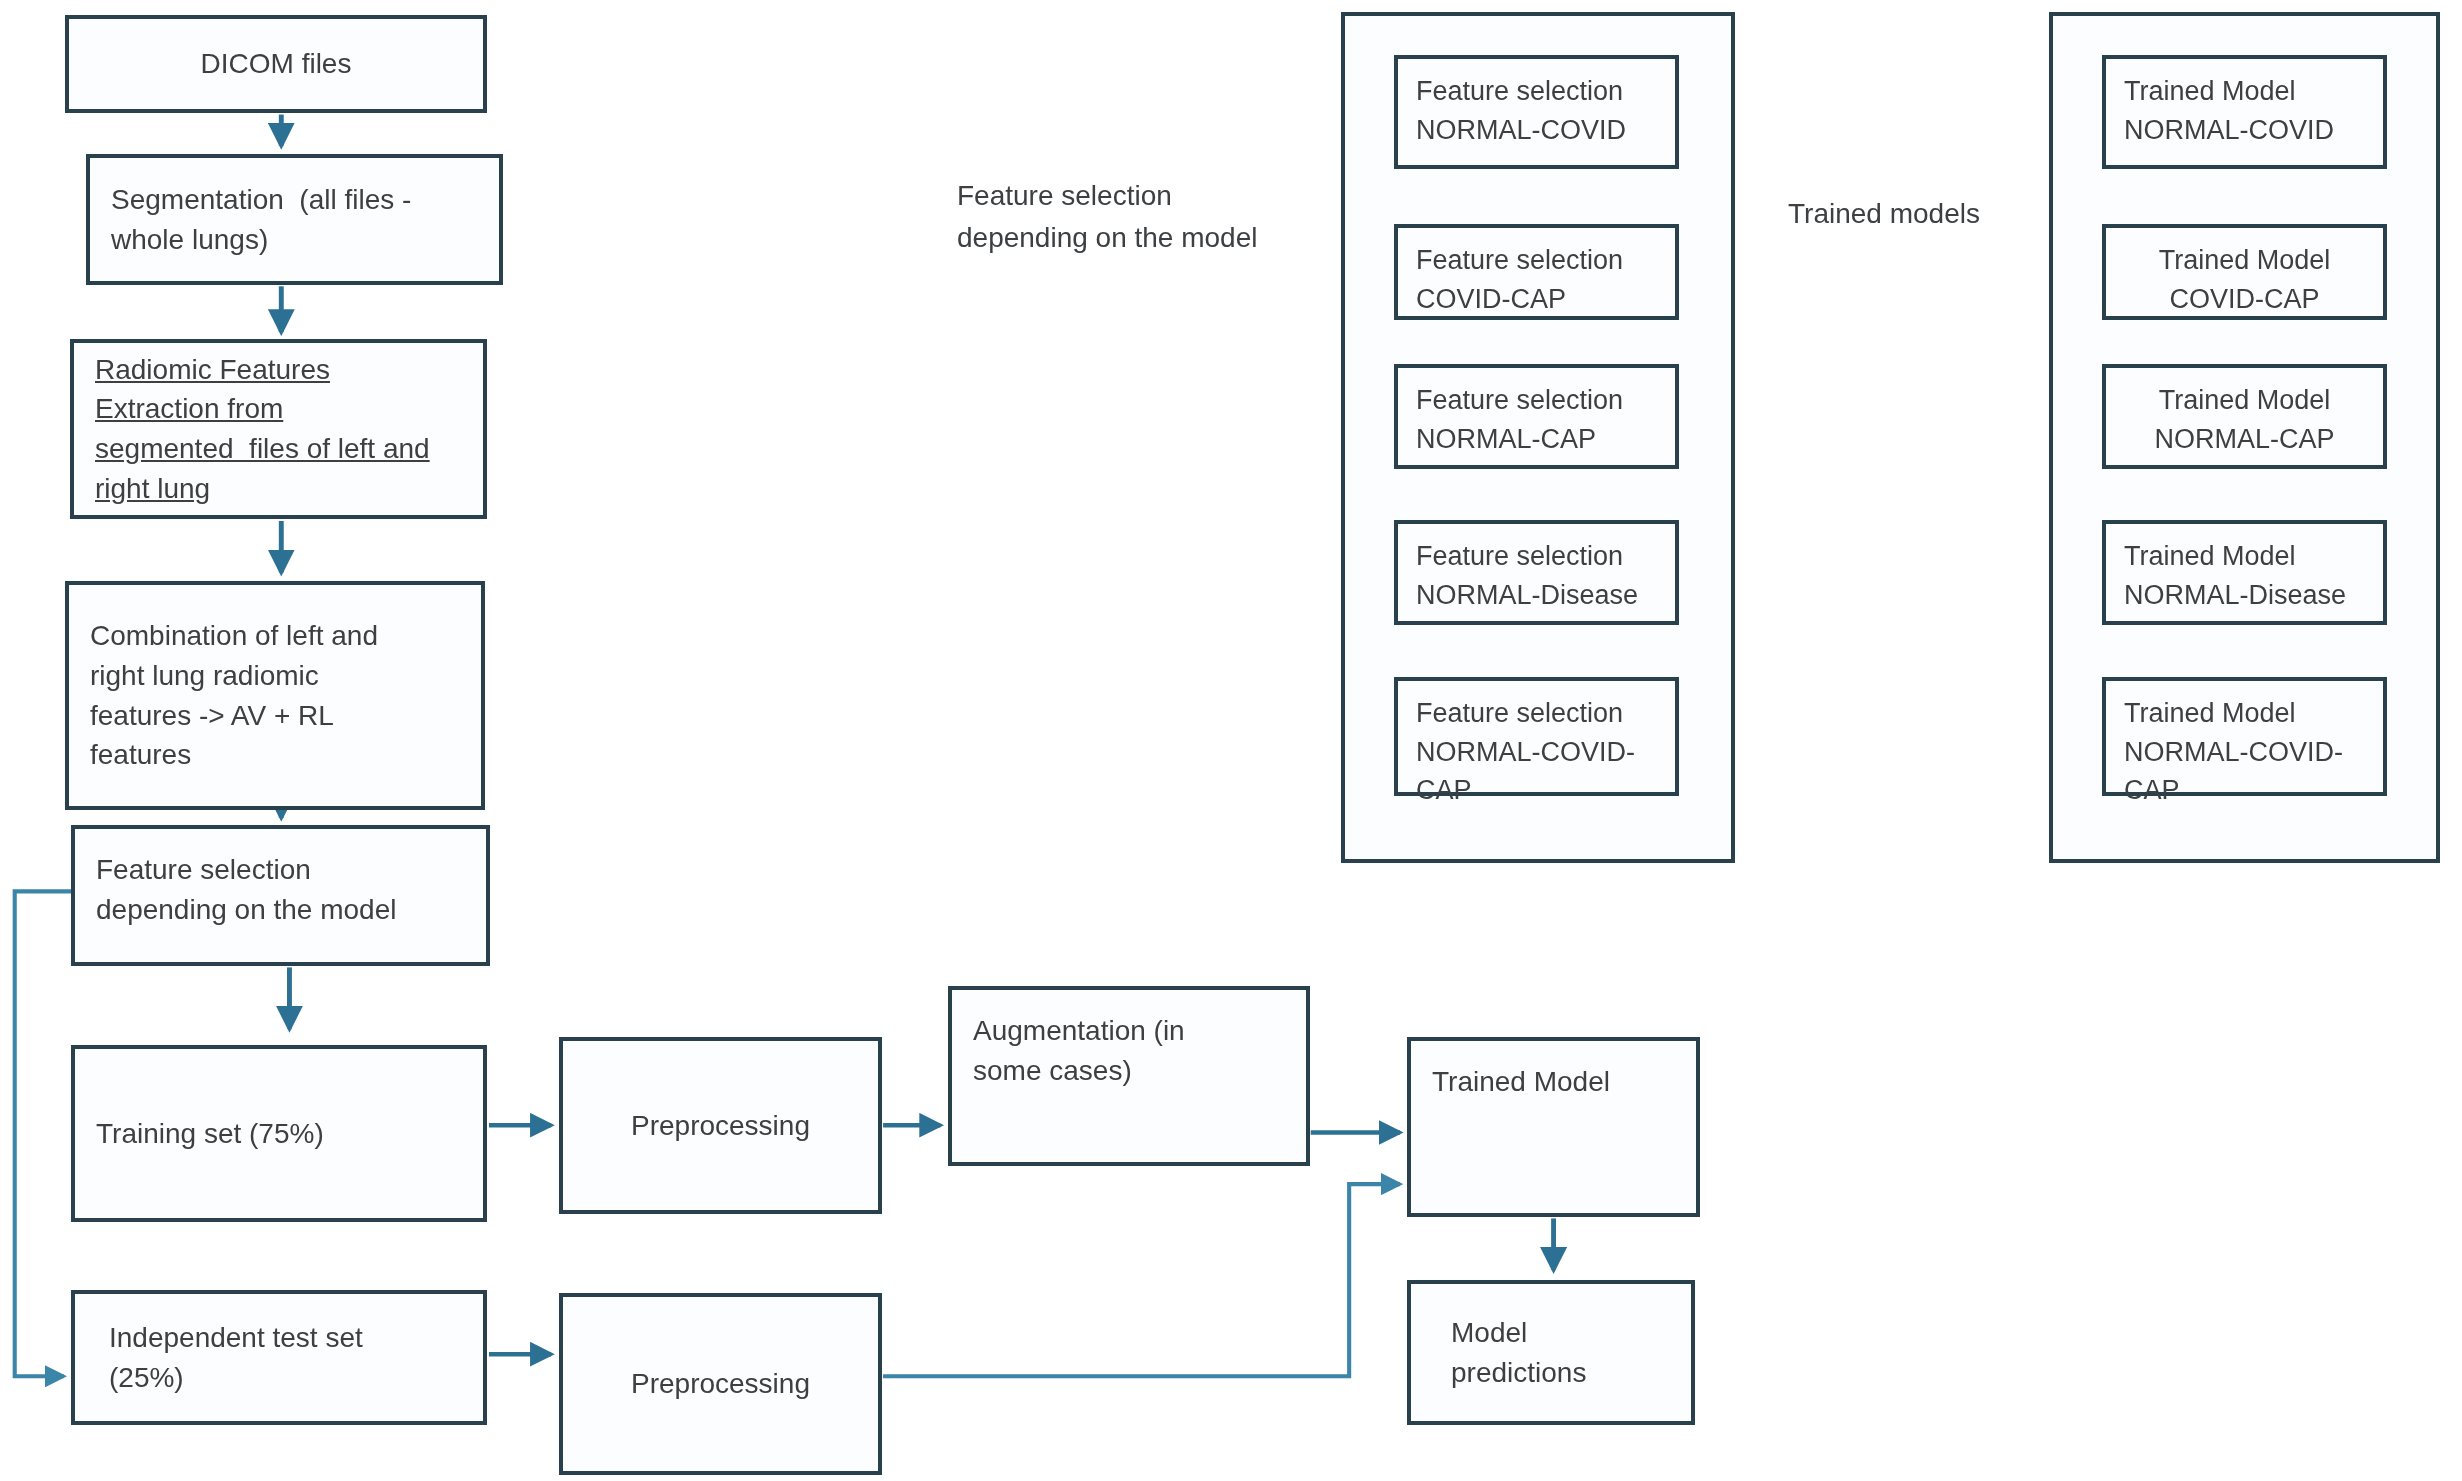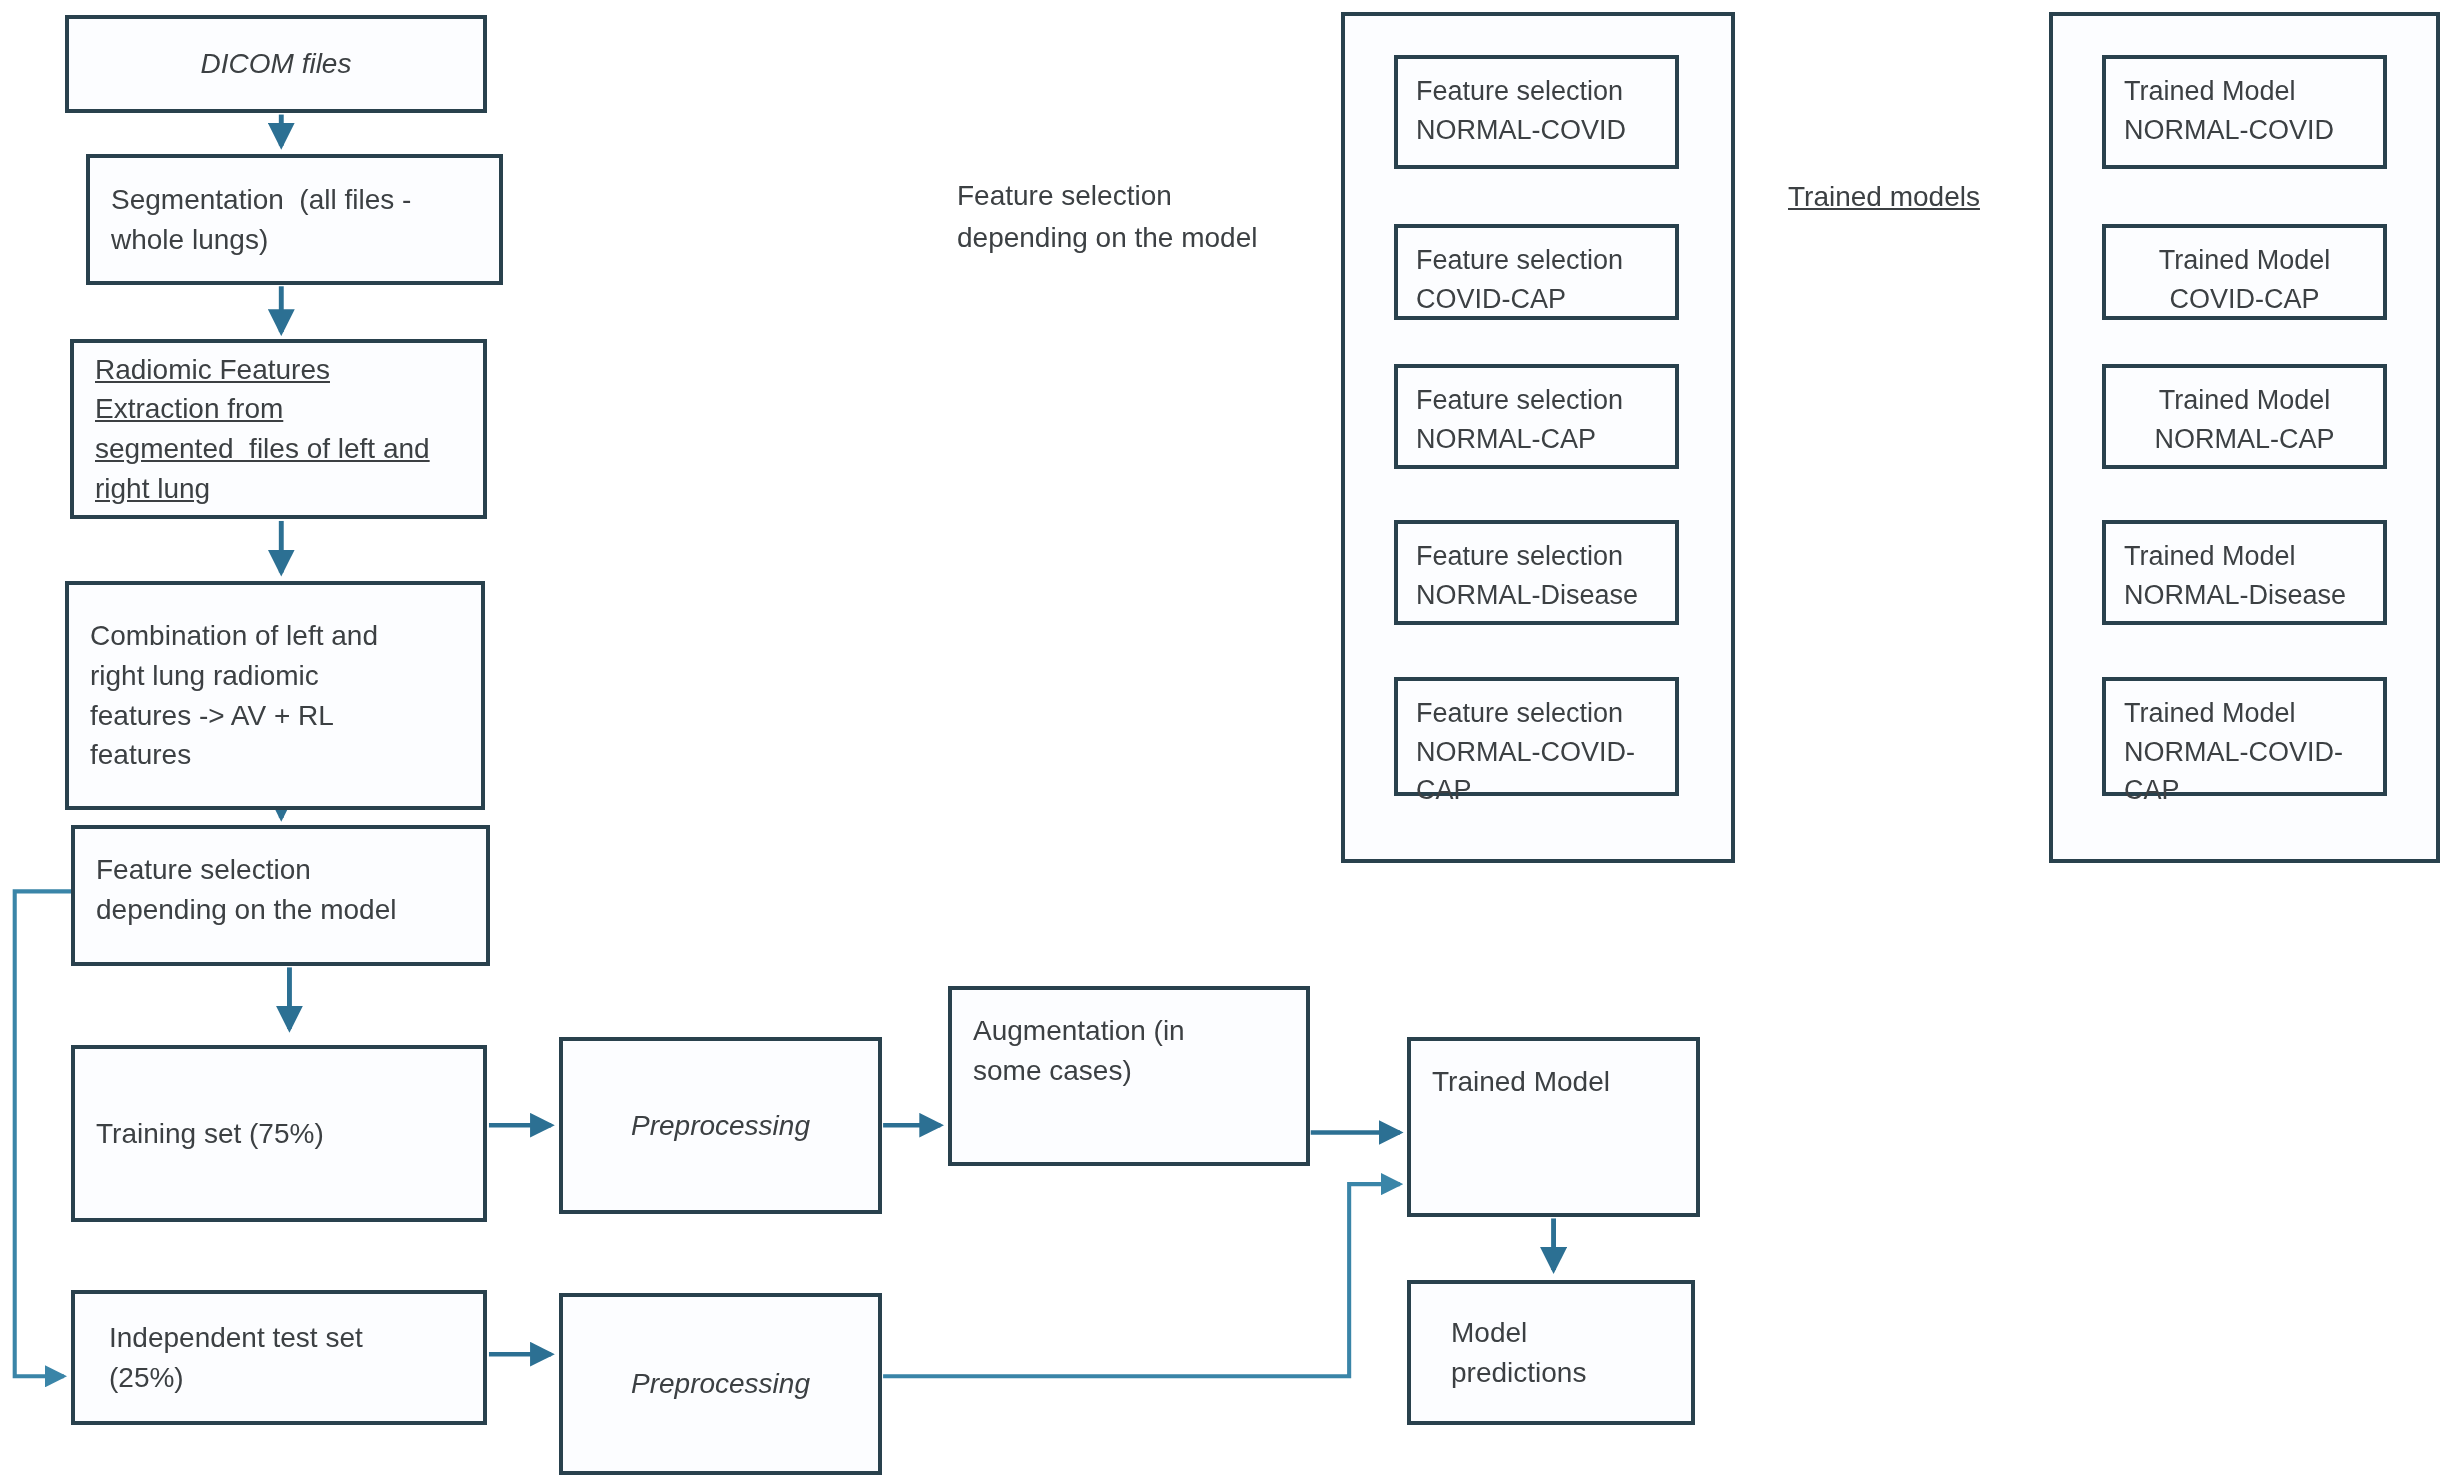"DICOM files" .box.center { font-style: italic -> none }
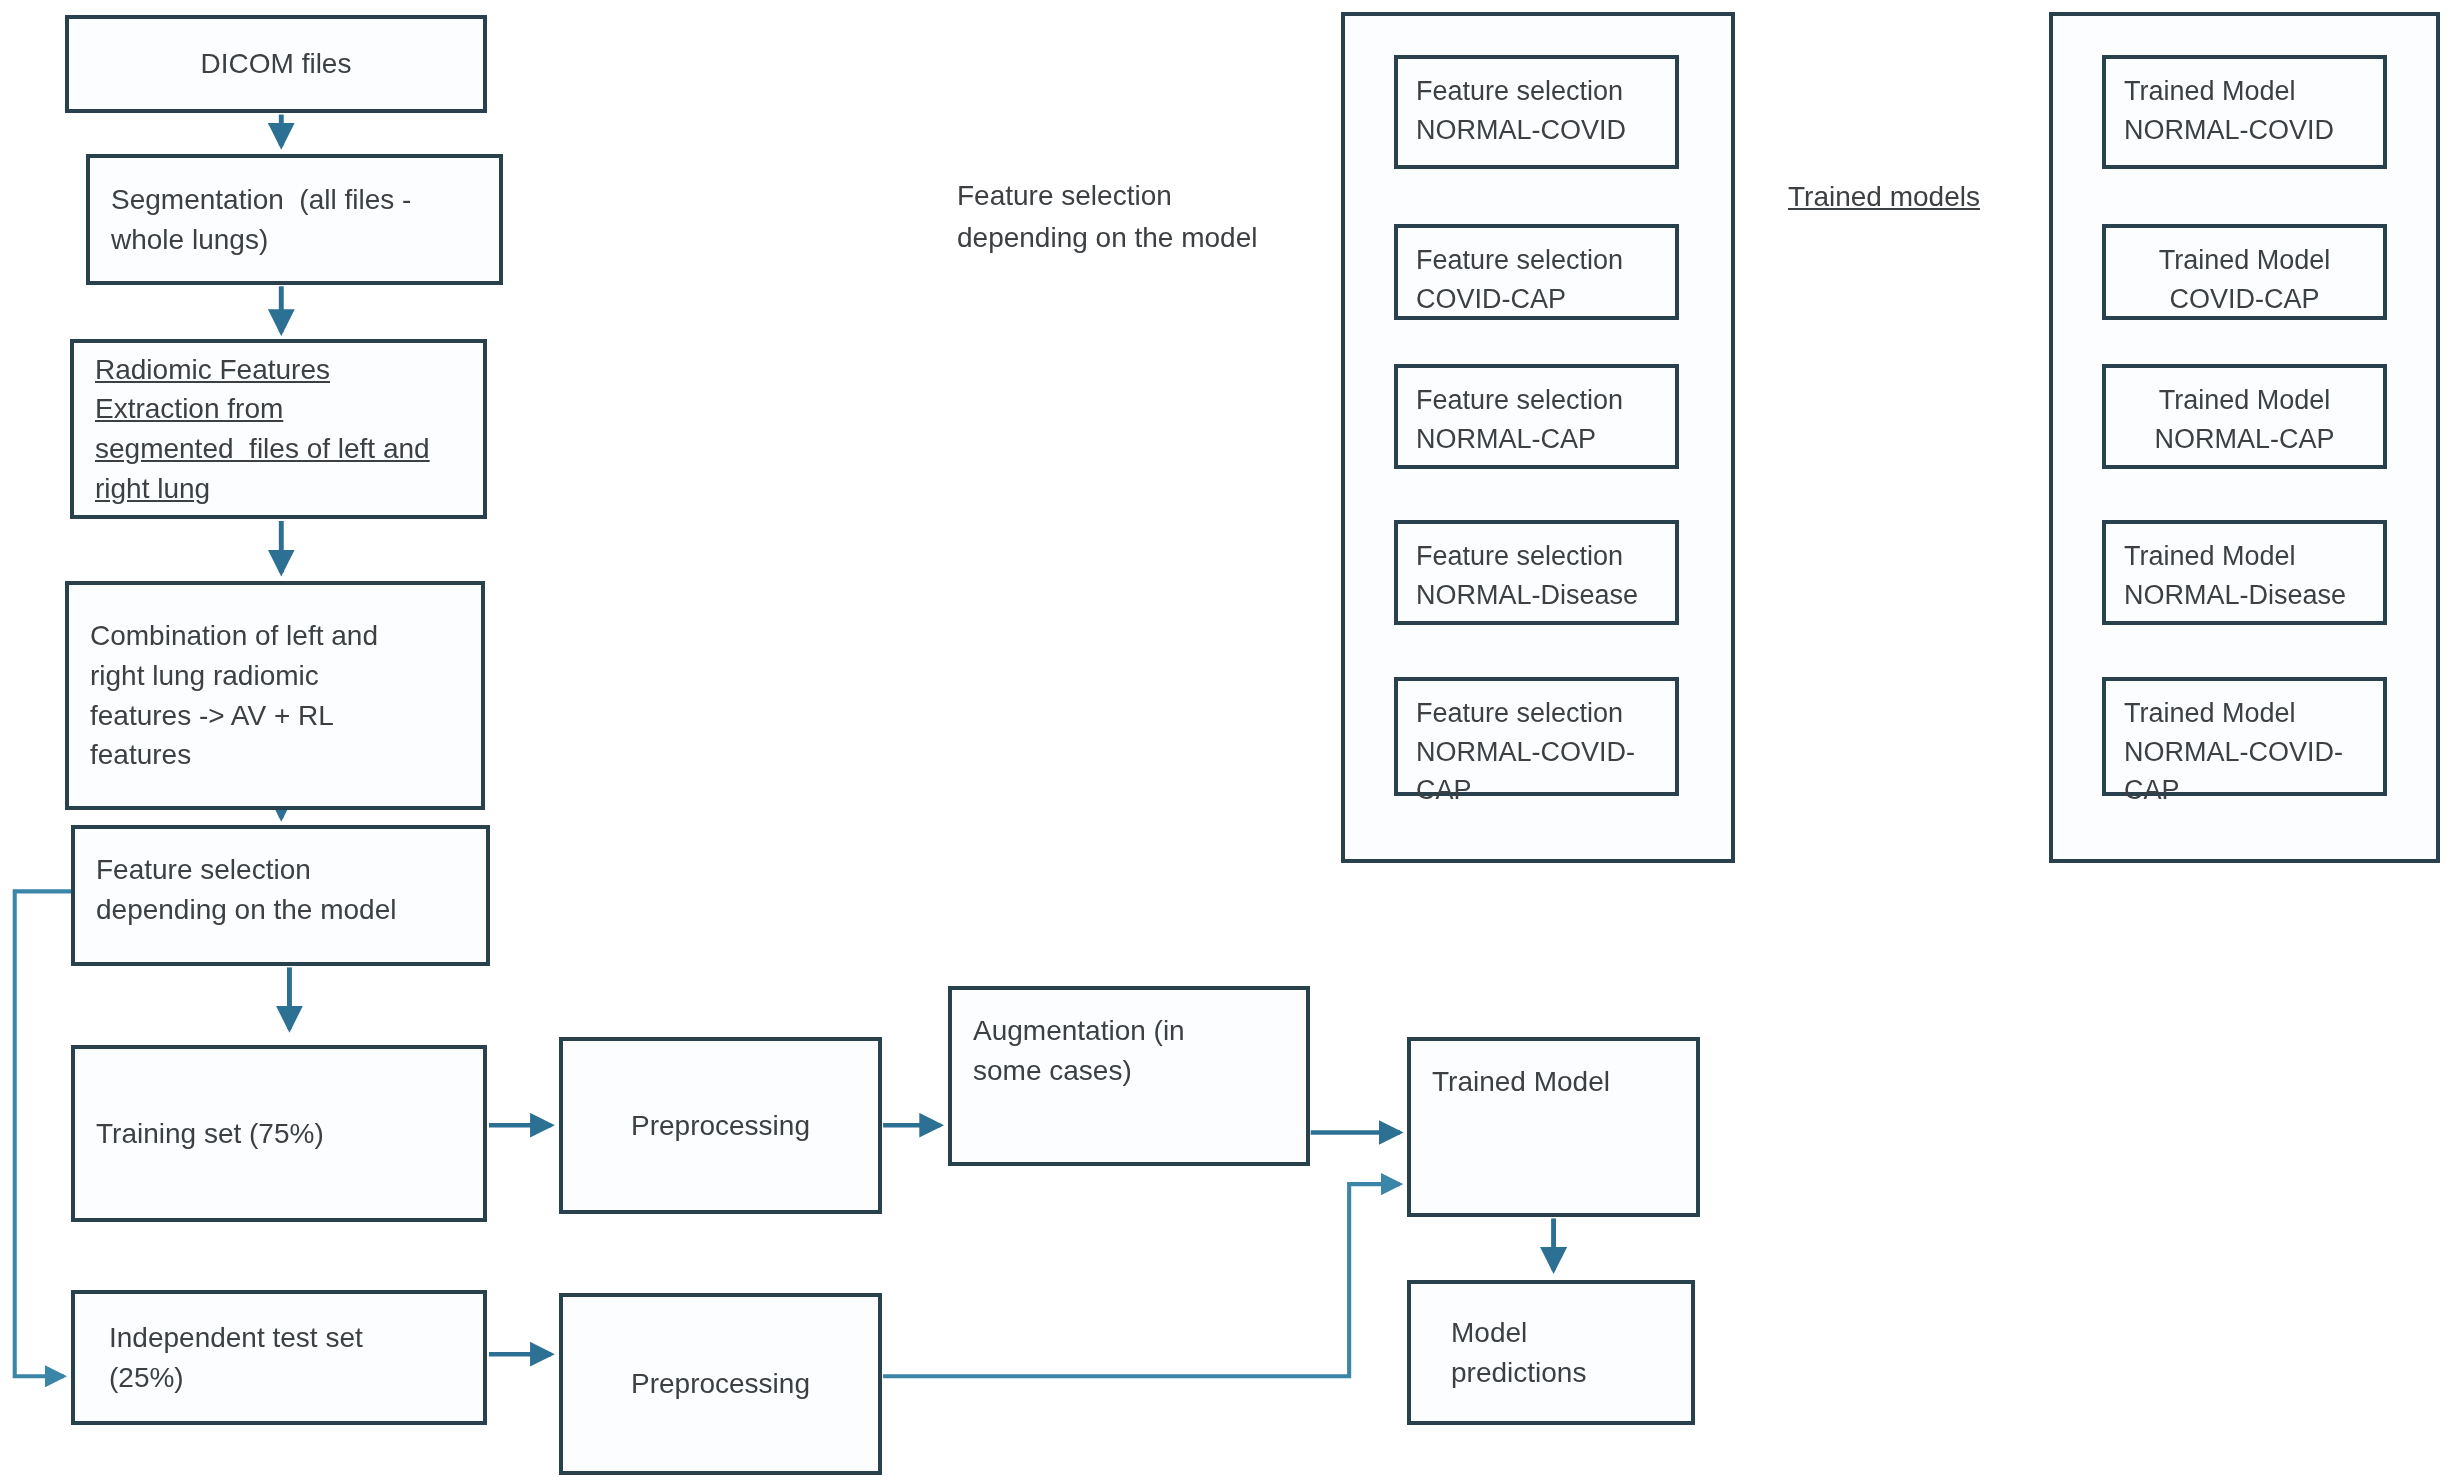"Trained models" div.float-label { text-decoration: underline -> none; top: 176px -> 193px }
